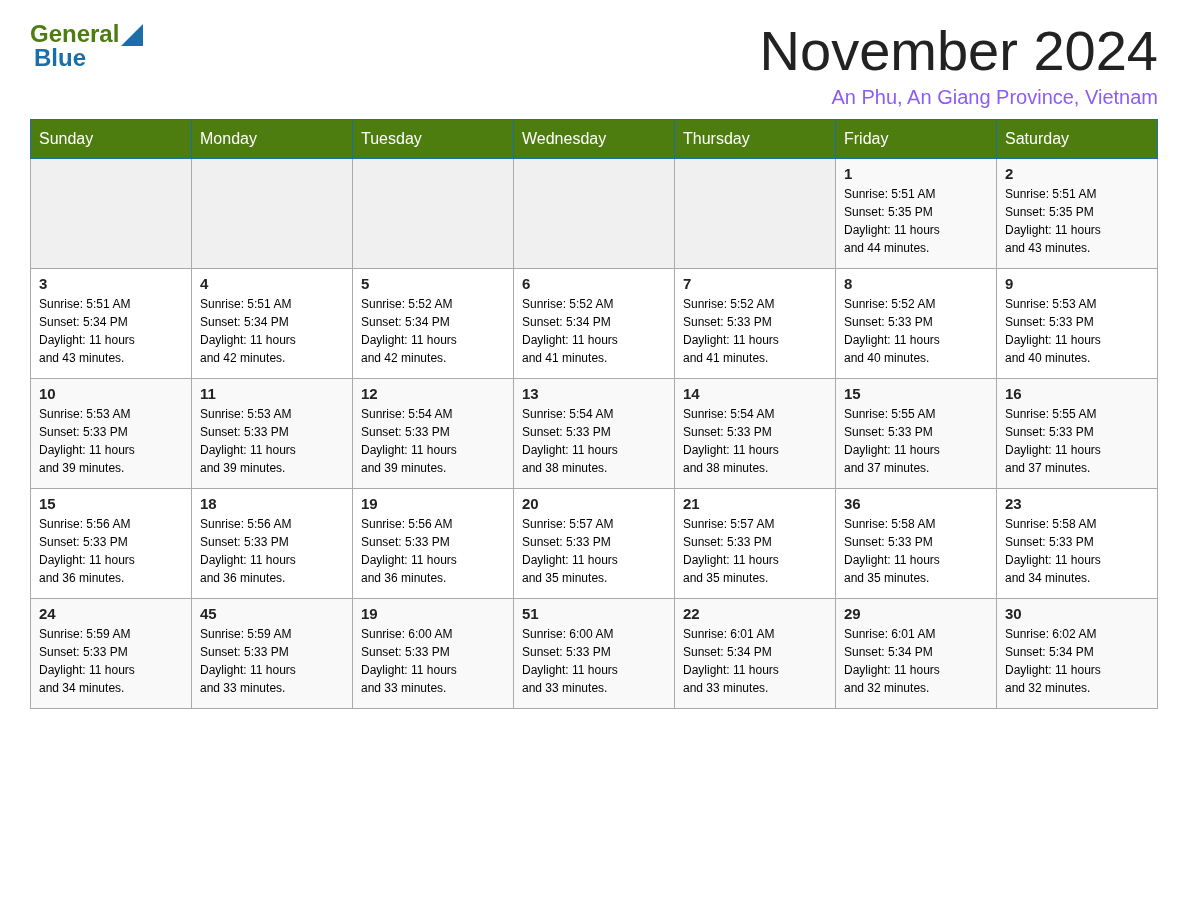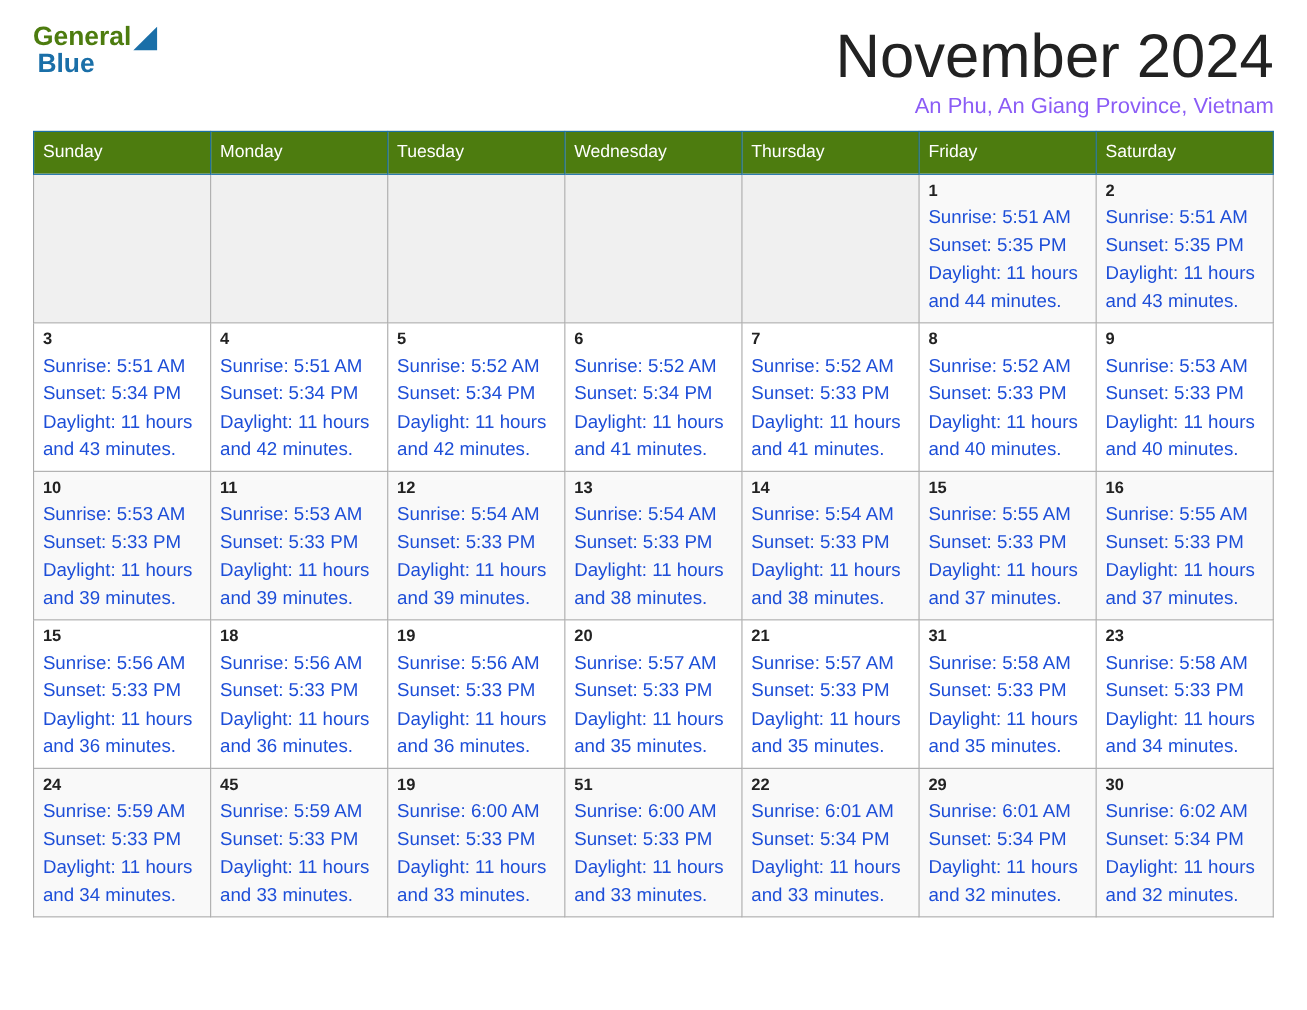"Sunrise: 5:51 AM" .day-info { color: #1d4ed8 -> #000000; font-size: 17px -> 12px }
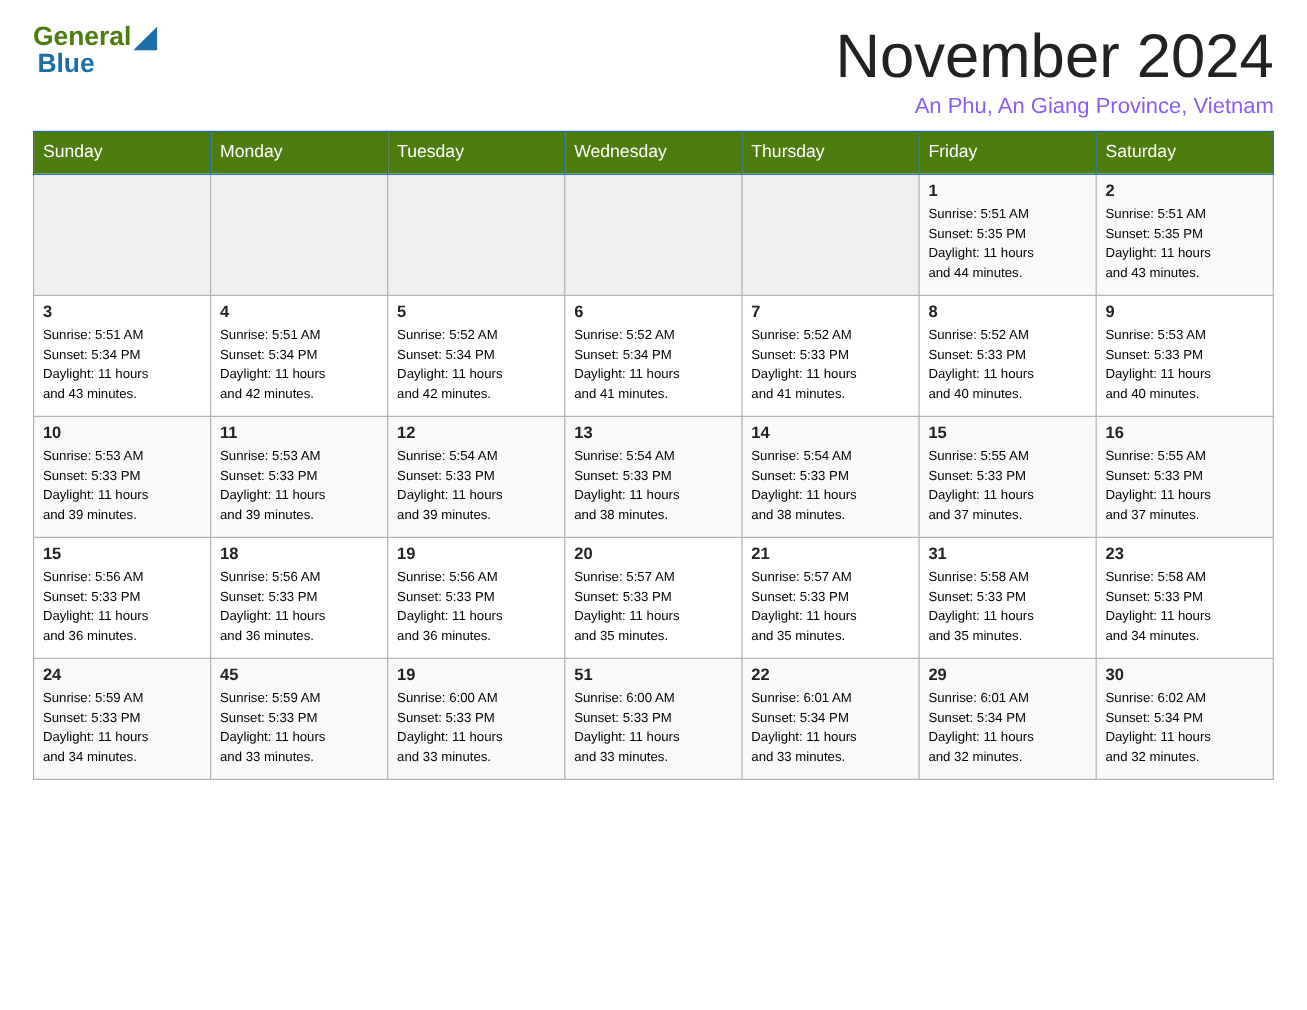"31" span.day-number { text: 31 -> 36 }
